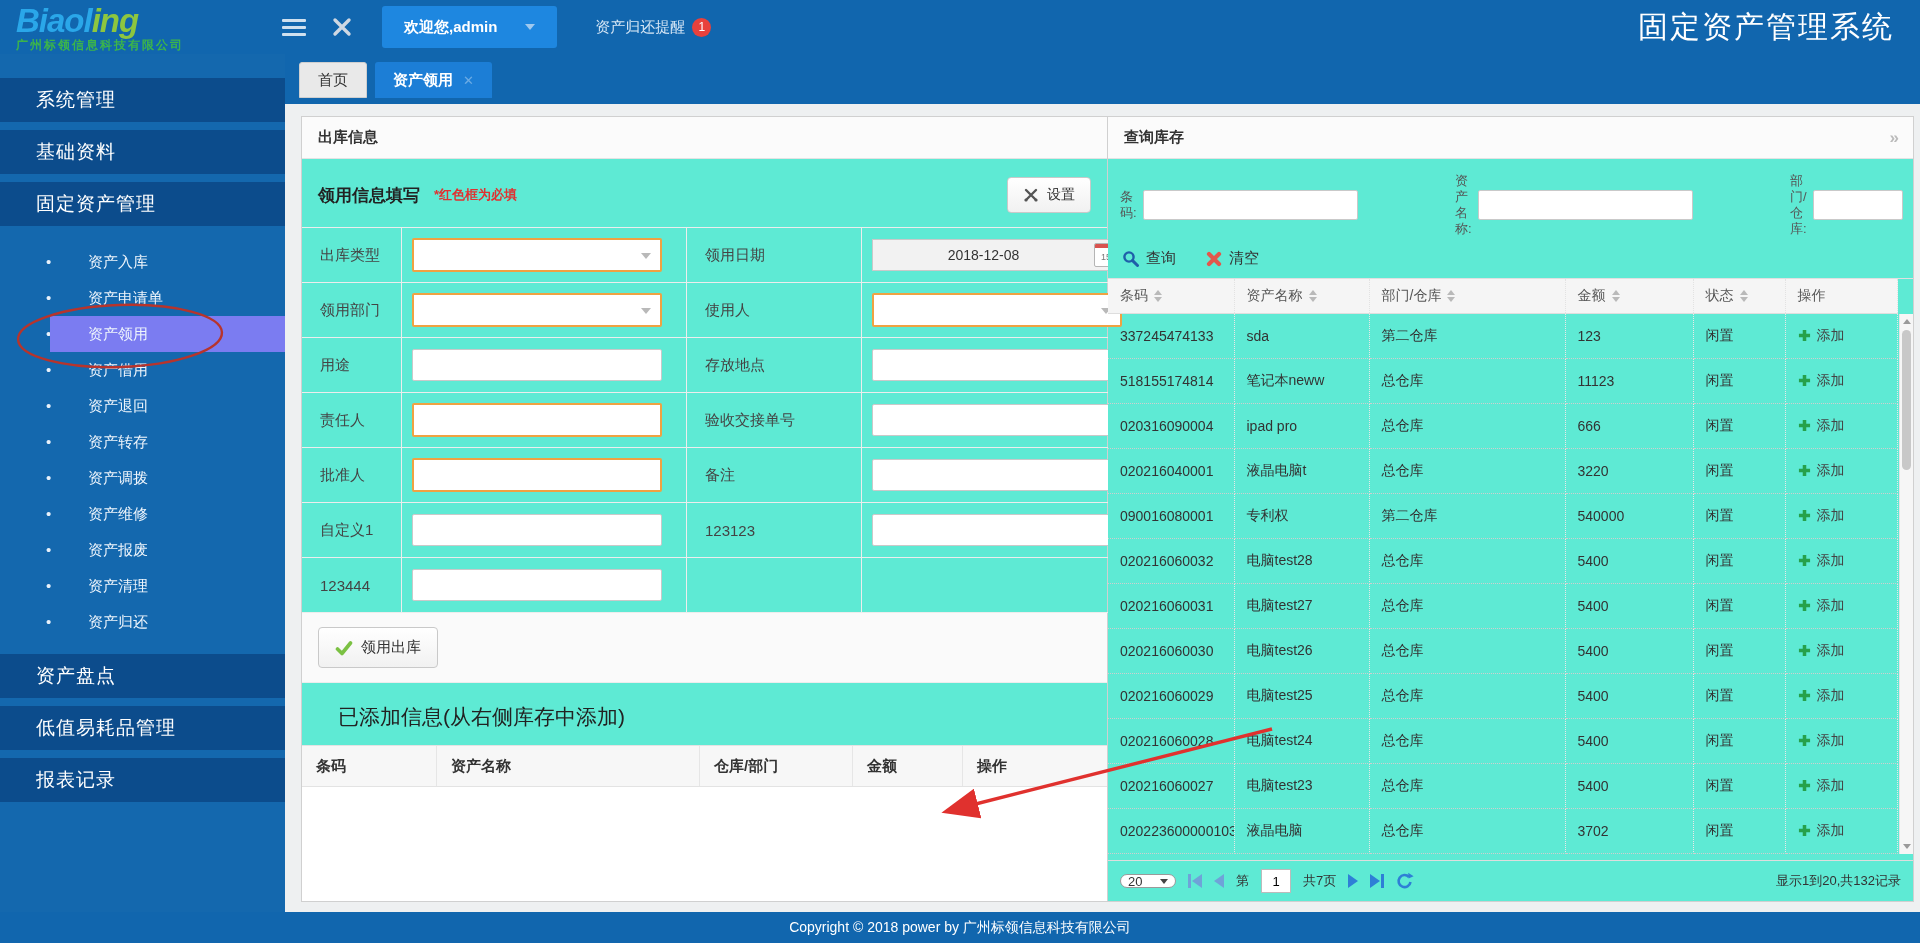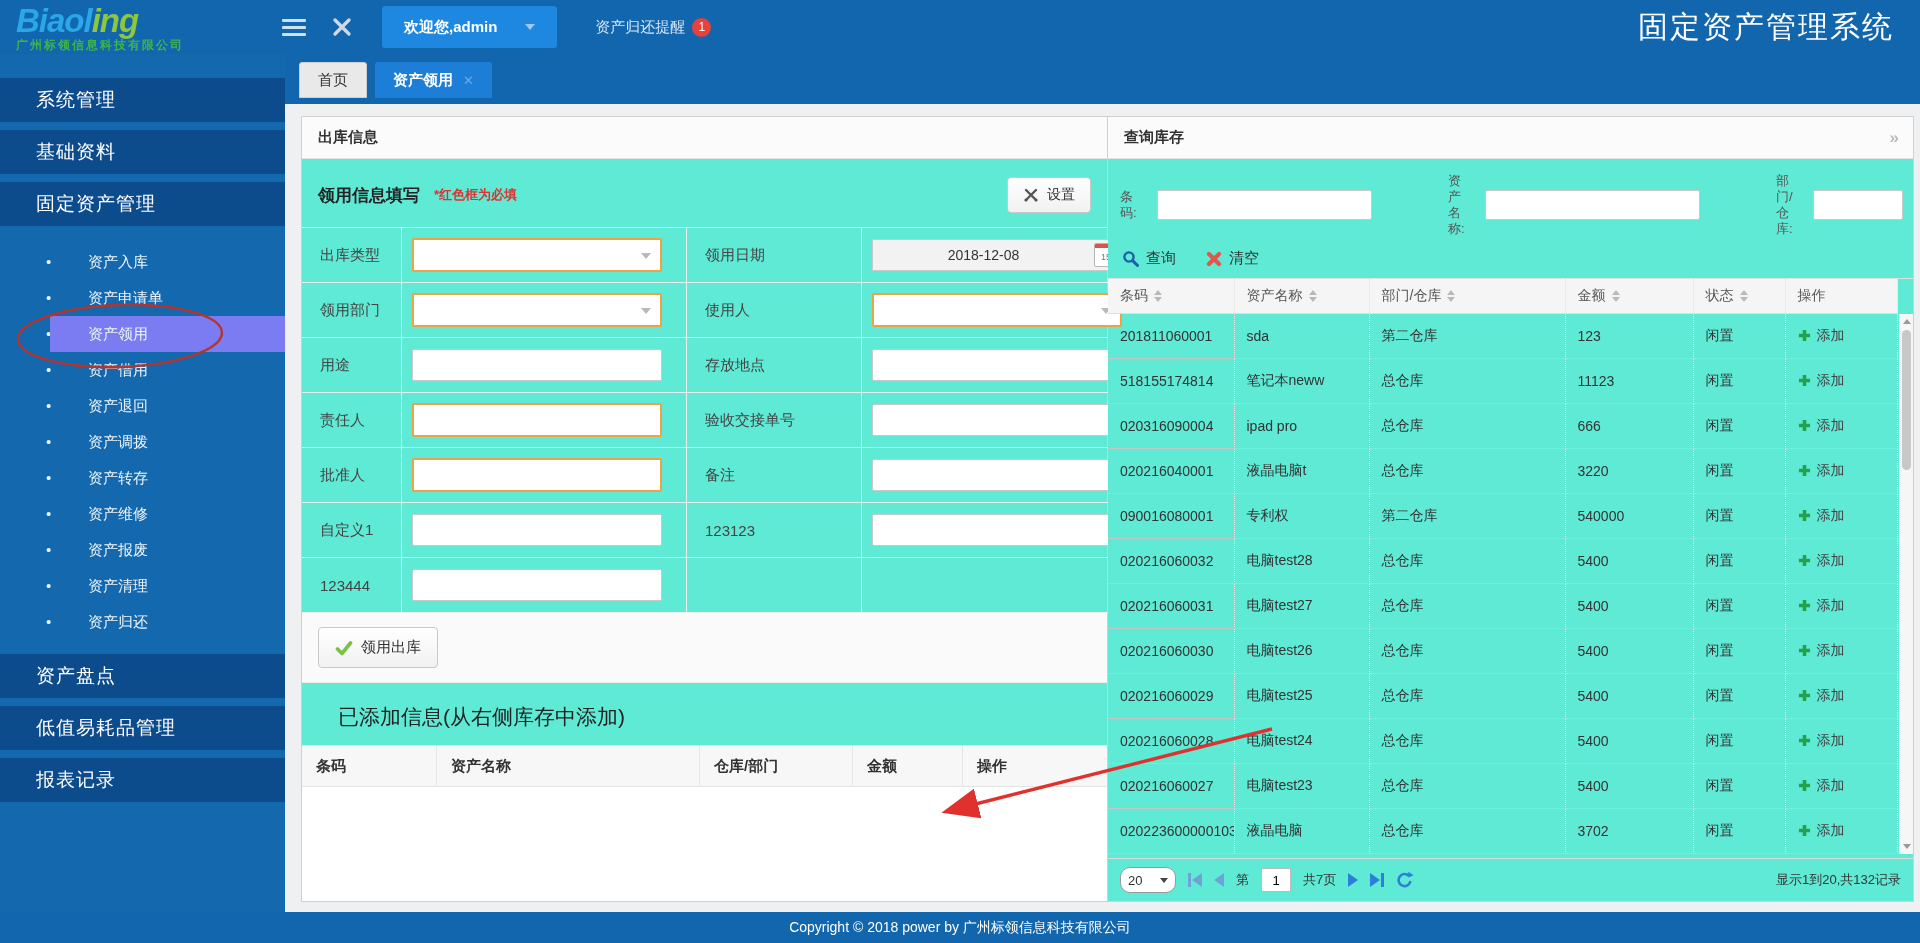"资产名称:" .sgroup { gap: 14px -> none }
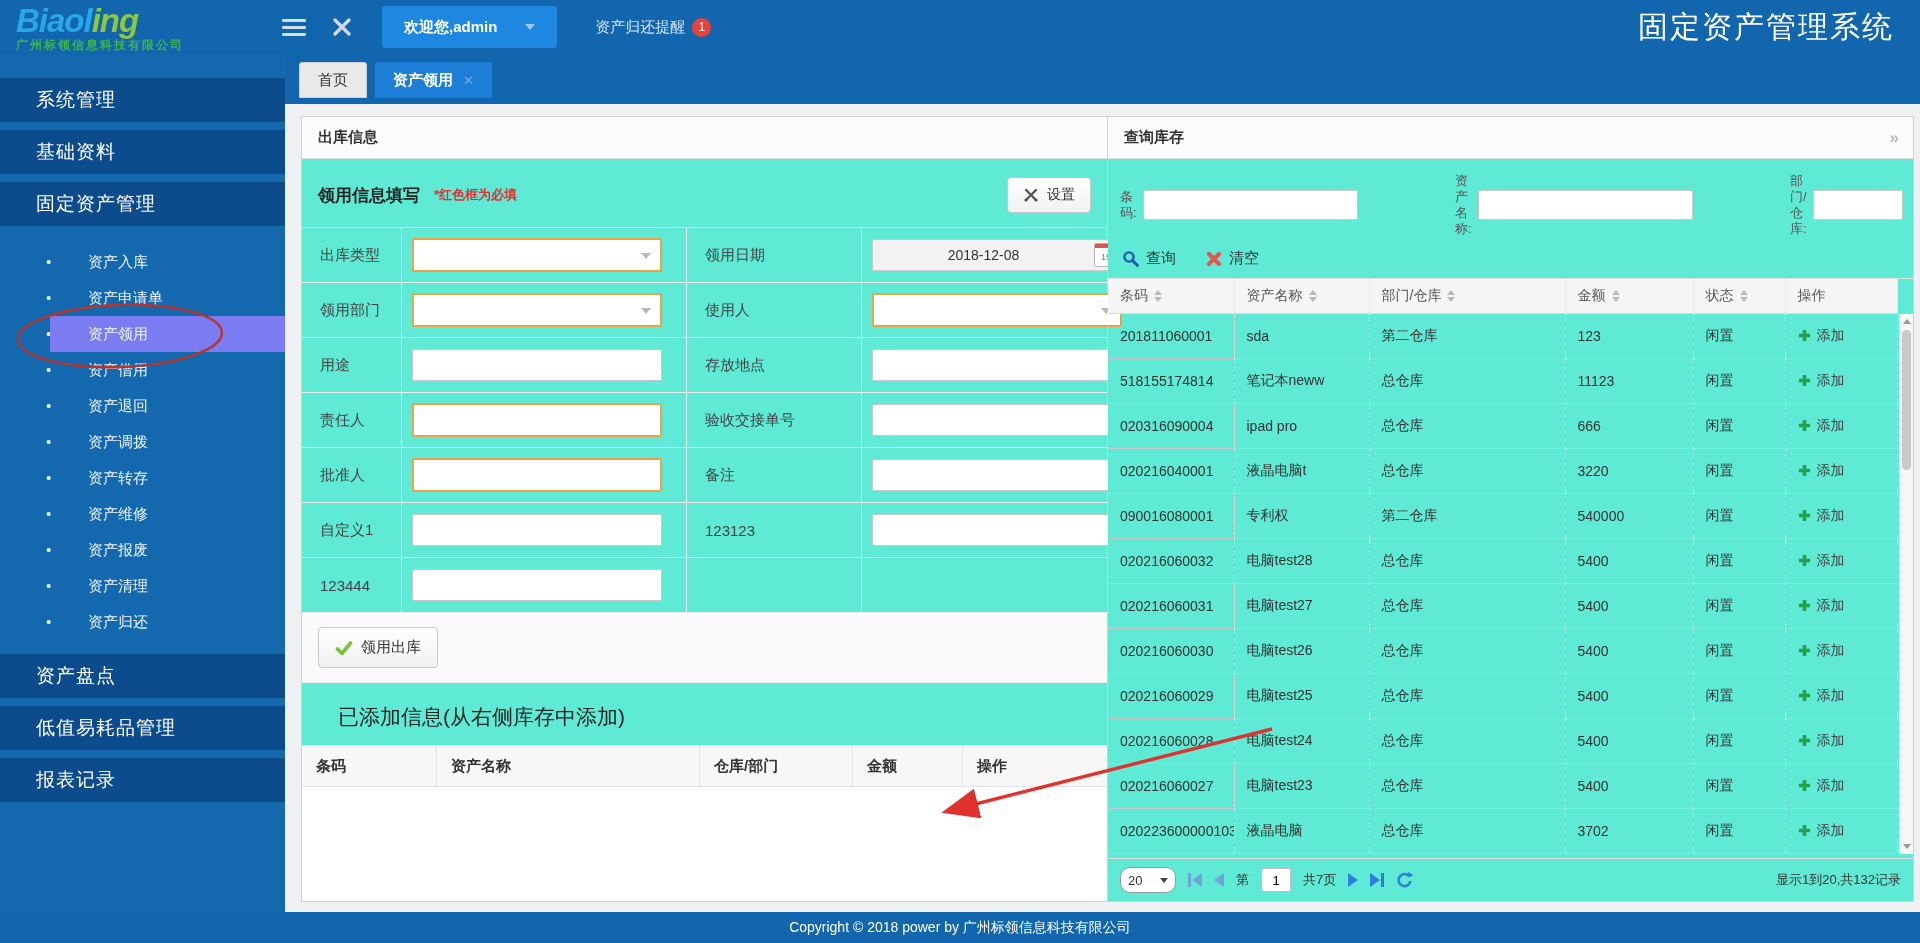"201811060001" td { text: 201811060001 -> 337245474133 }
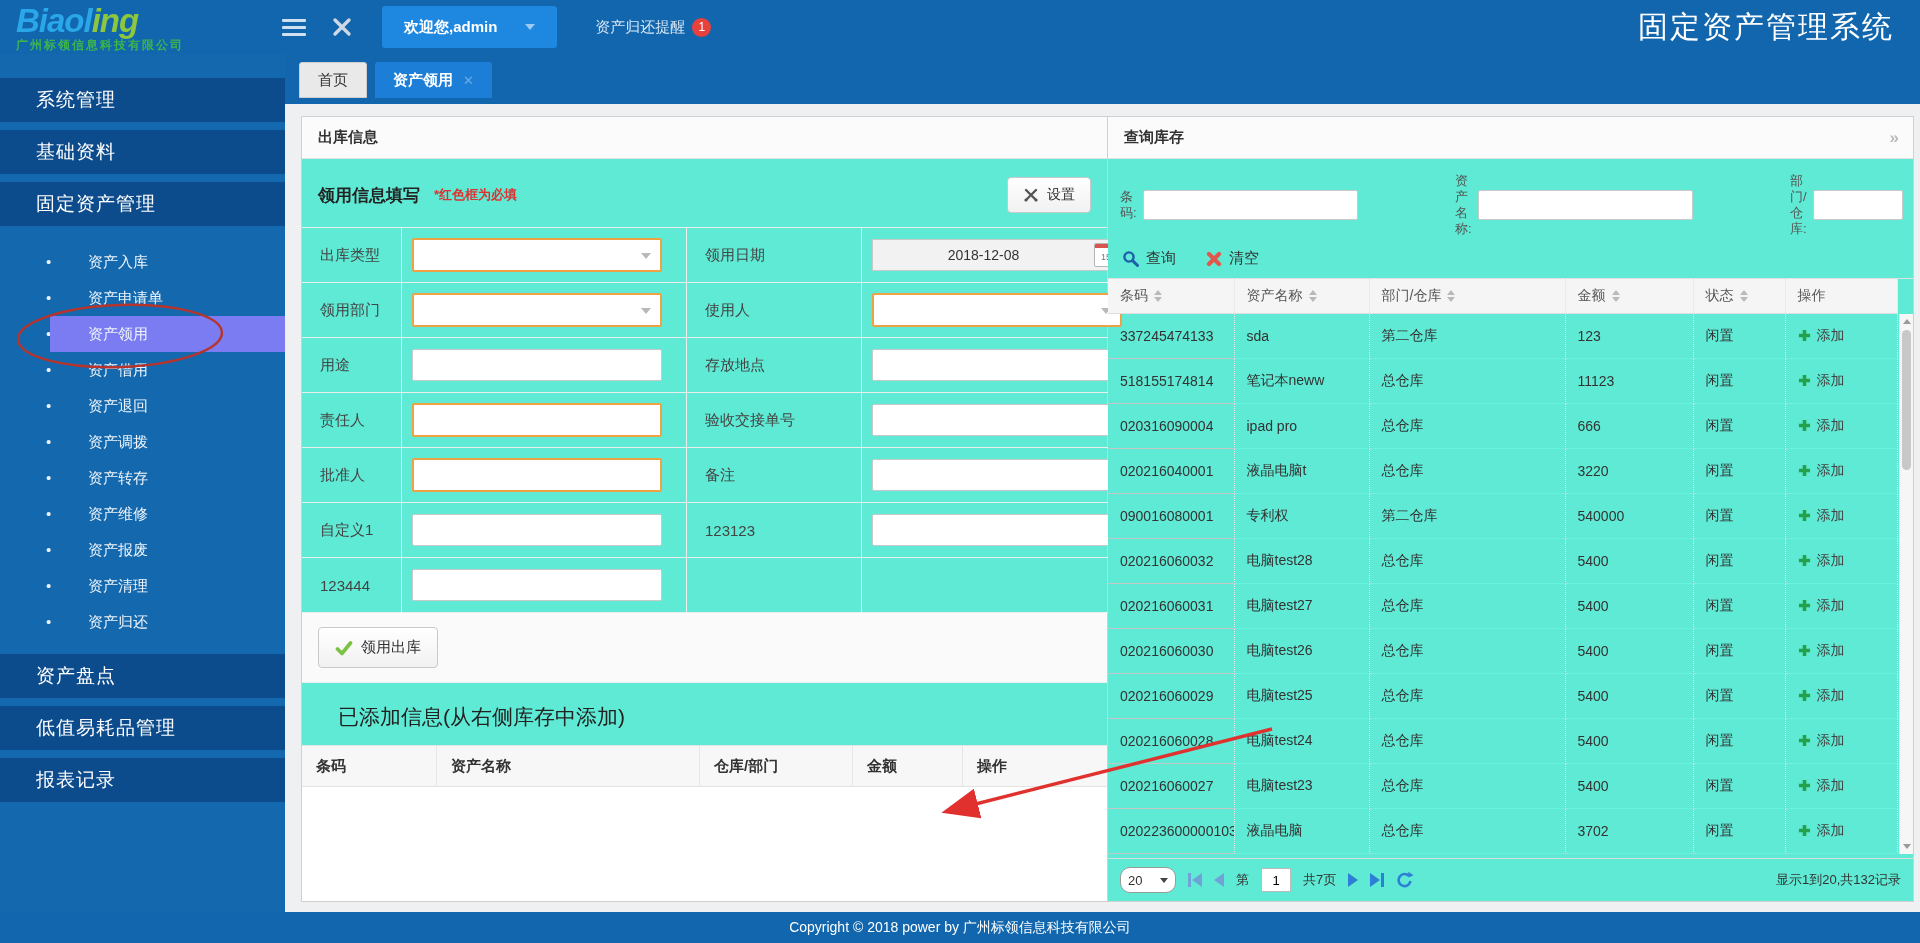"资产调拨" div.side-item { order: before "资产转存" -> after "资产转存" }
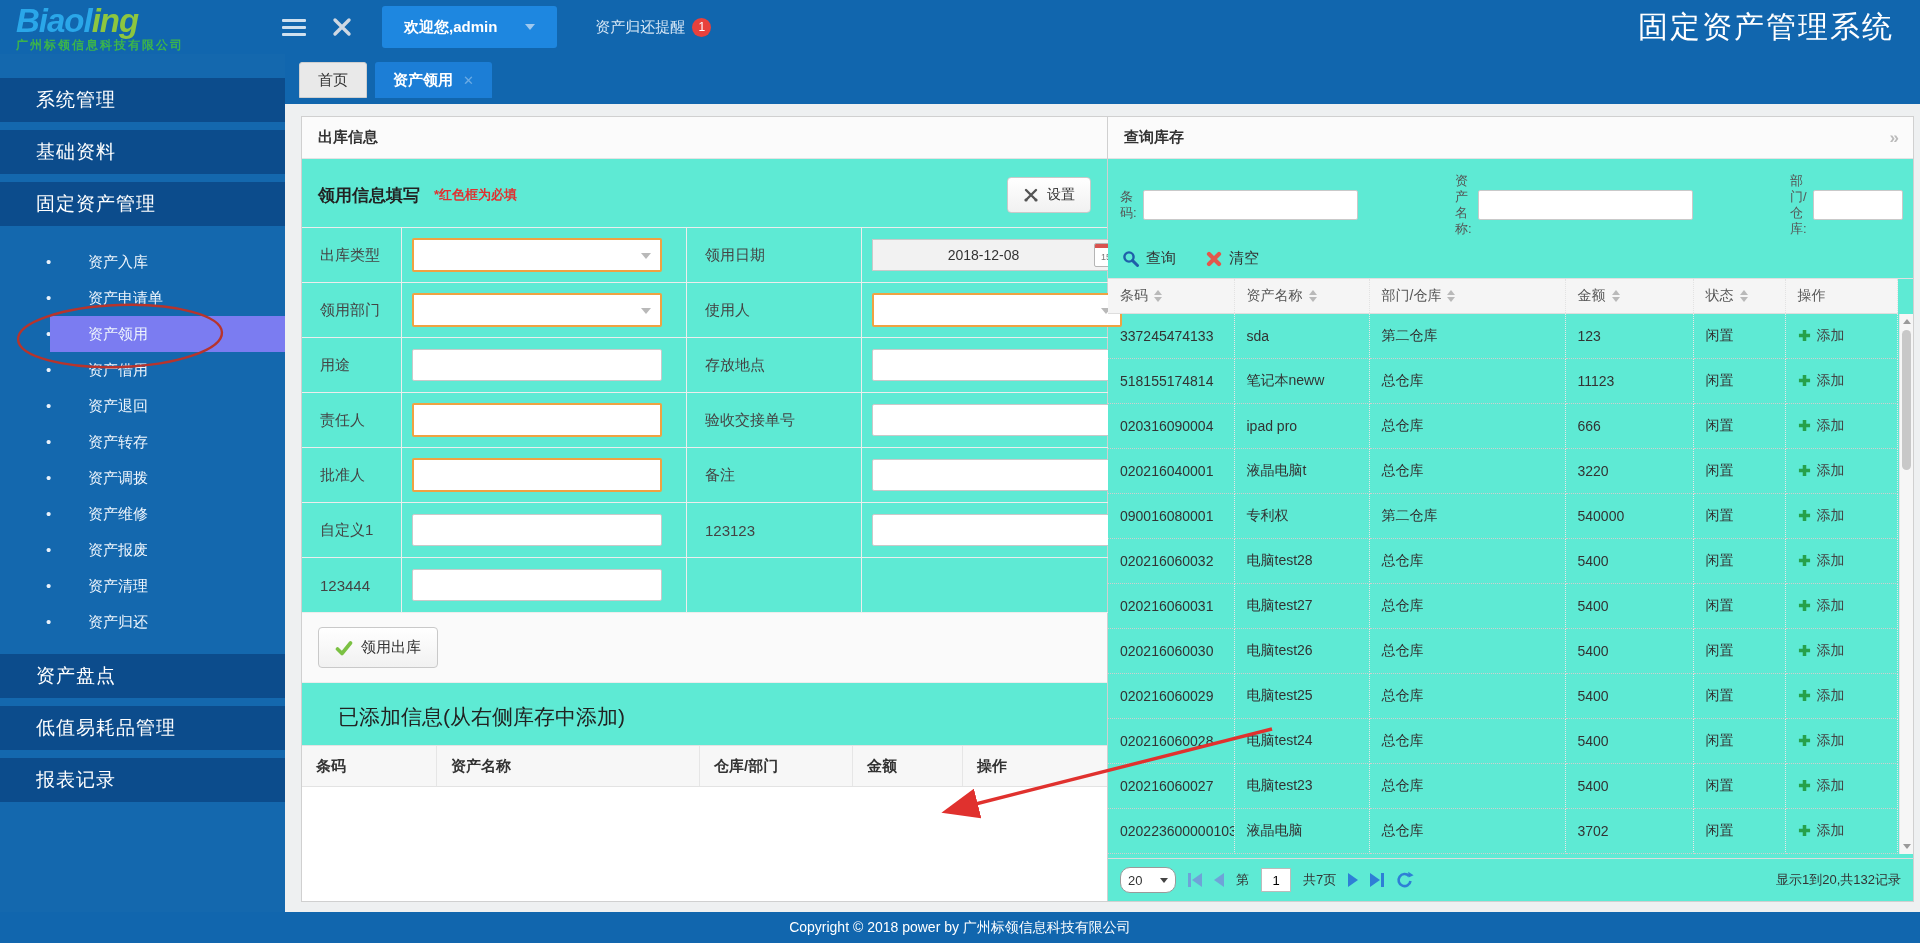"20" .psize { height: 26px -> 14px }
